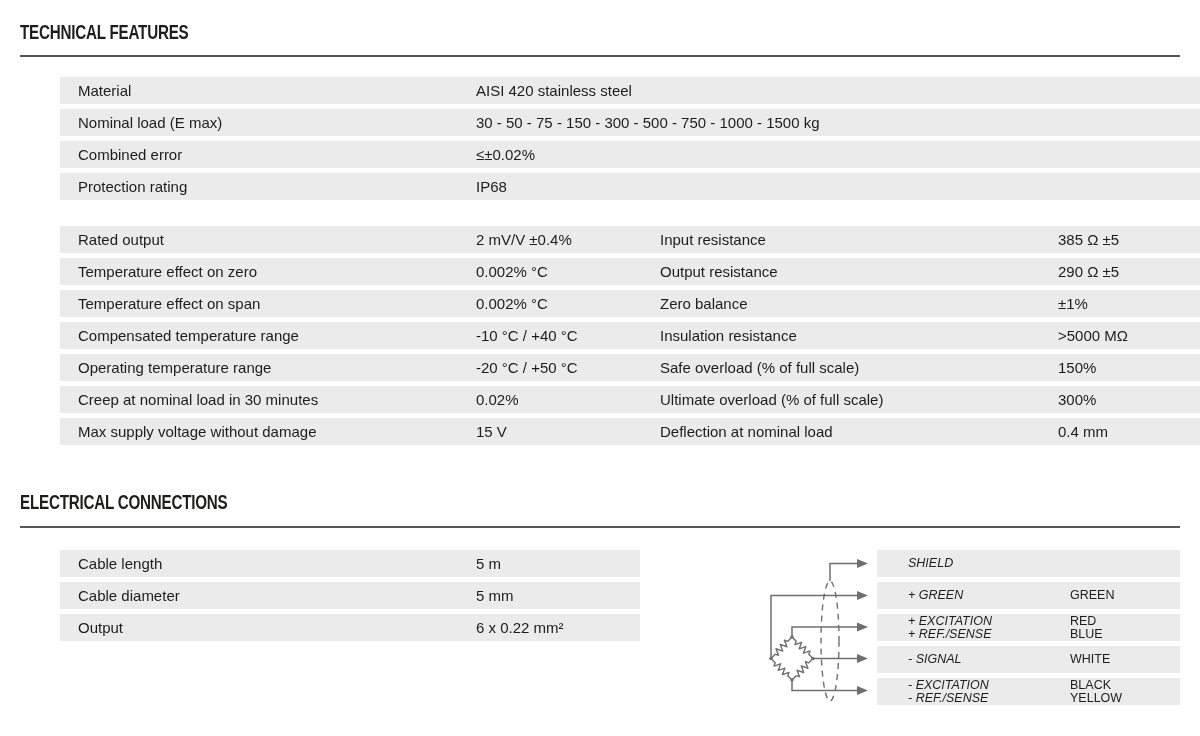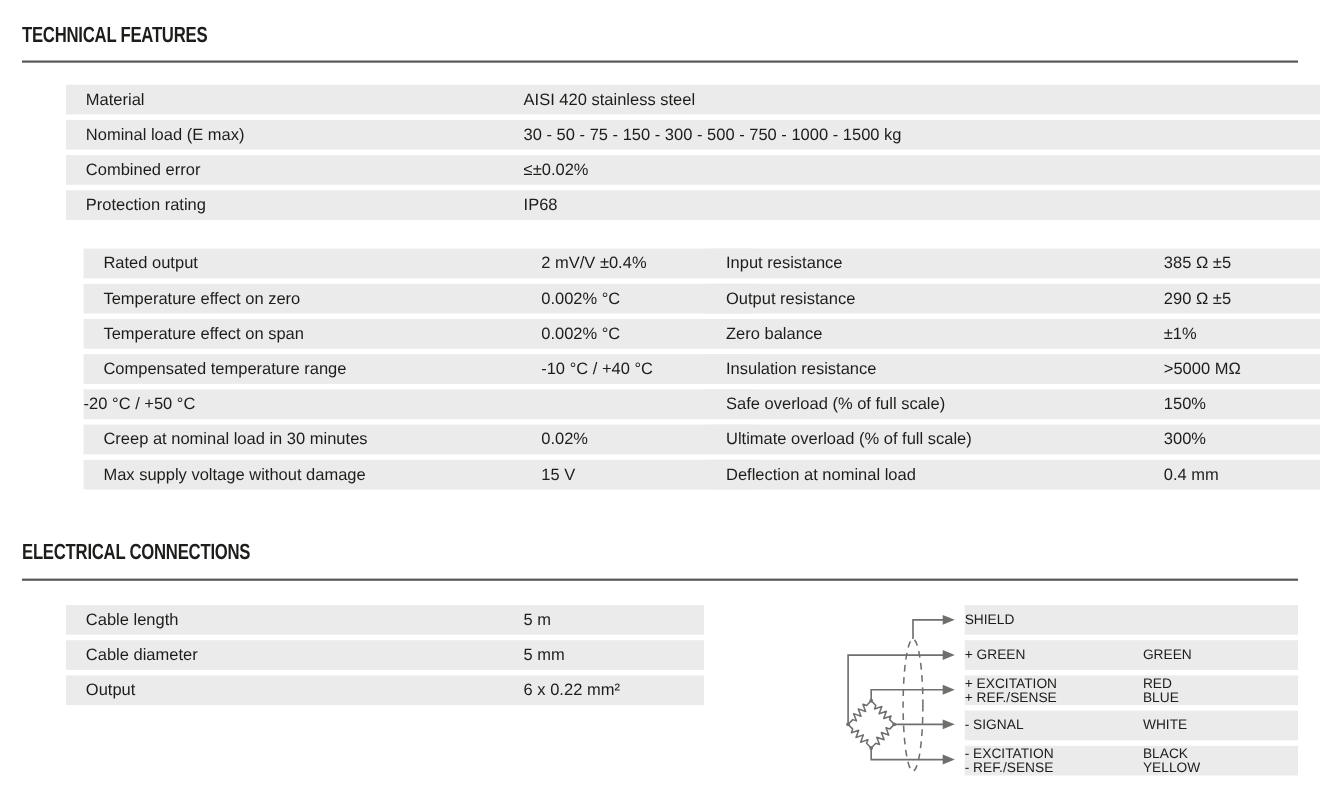"Rated output" div.spec-table { left: 36px -> 20px }
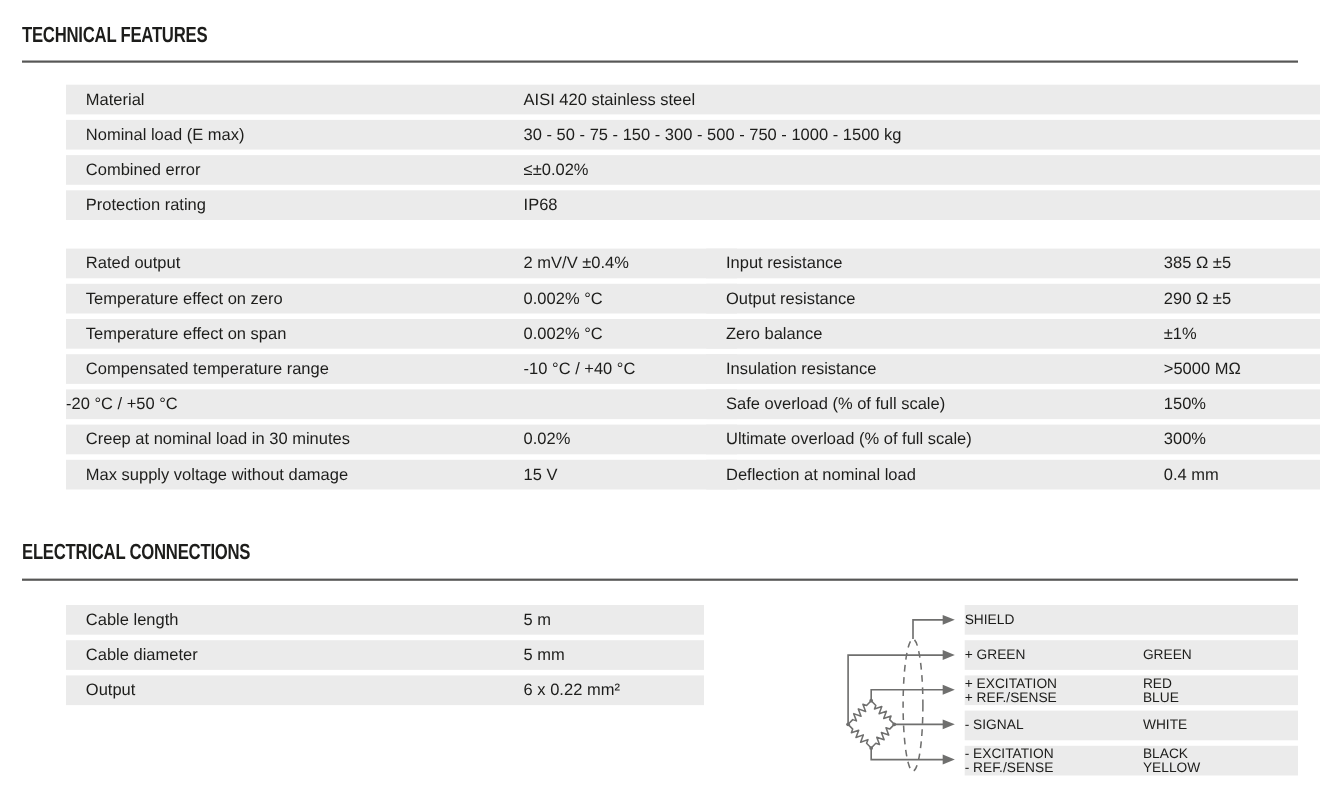"Operating temperature range" div.spec-label { html: none -> <div>Operating temperature range</div> }
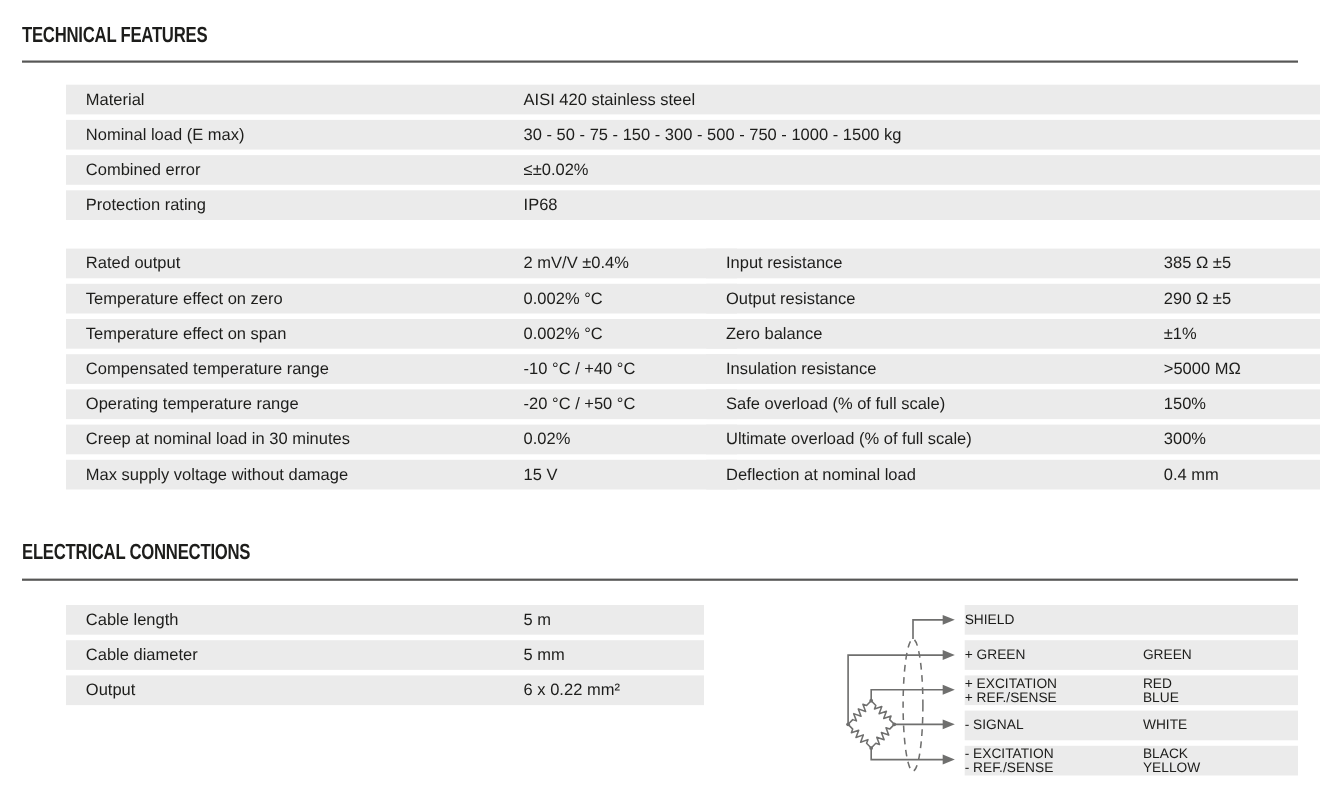"SHIELD" .wiring-signal { font-style: none -> italic; margin-left: none -> 31px }
